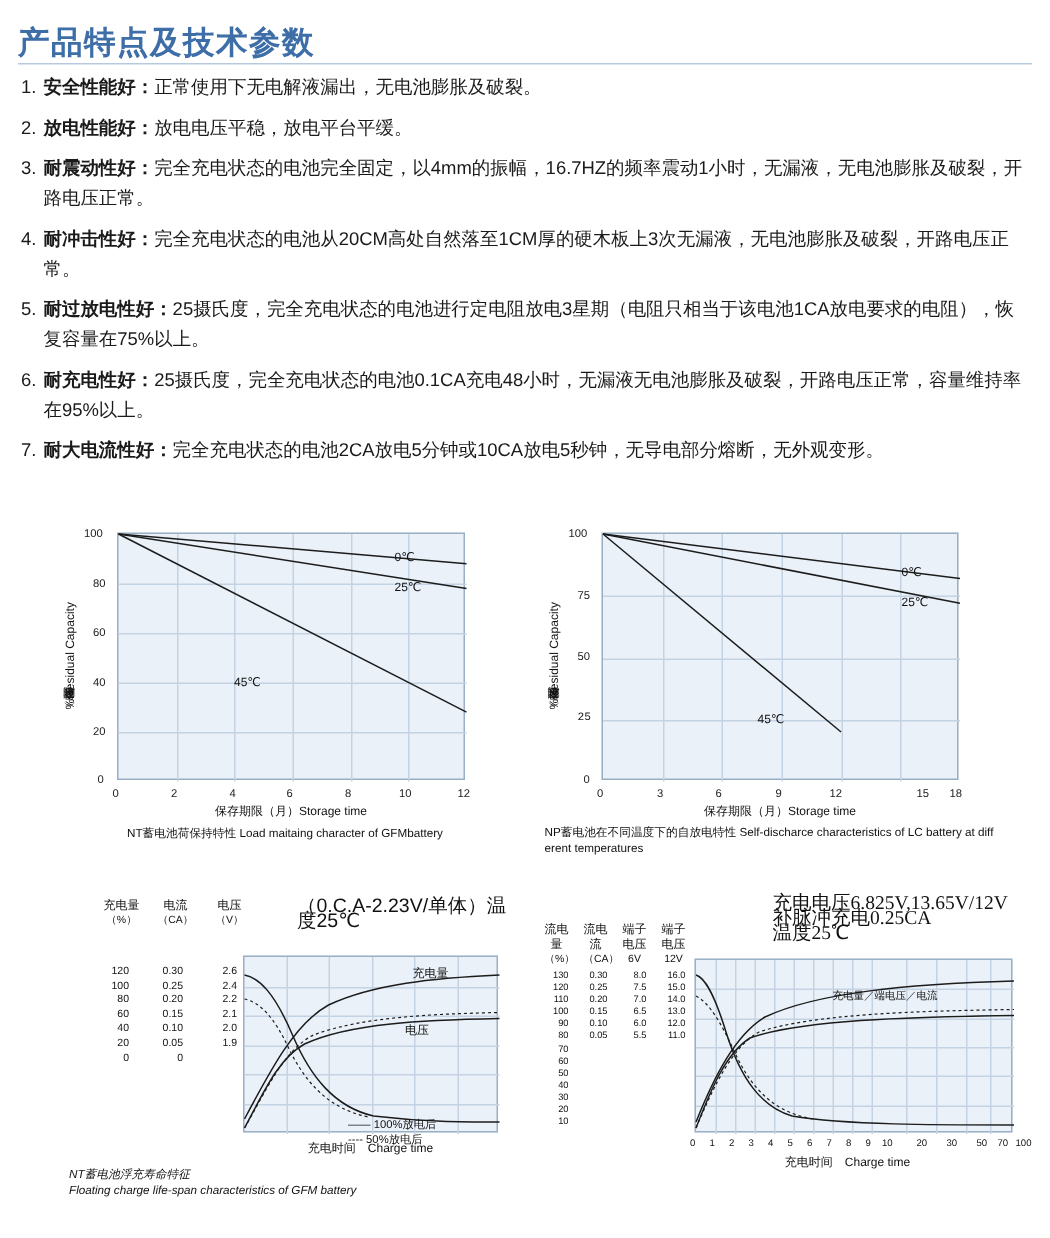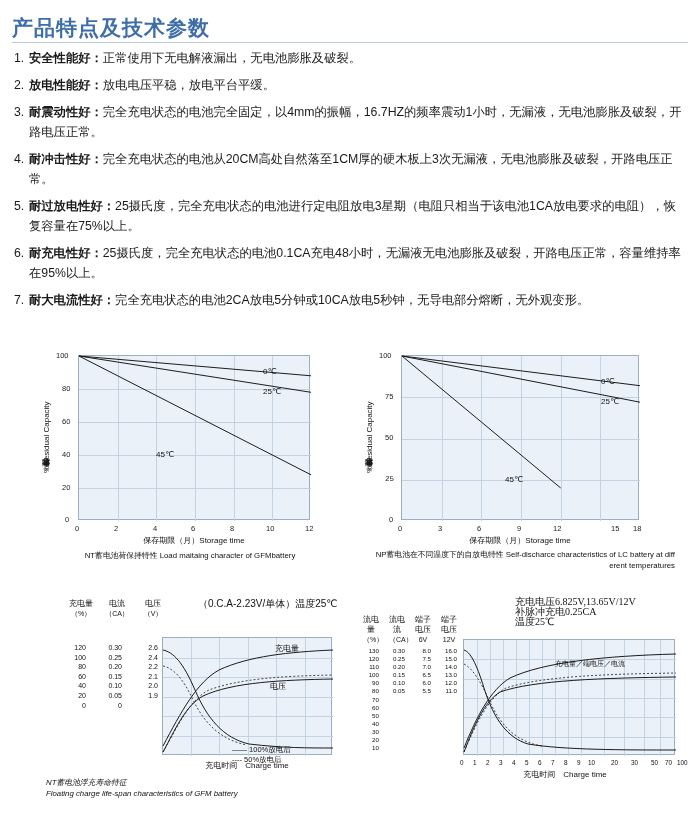"NP蓄电池在不同温度下的自放电特性 Self-discharce" div.caption { text-align: right -> none }
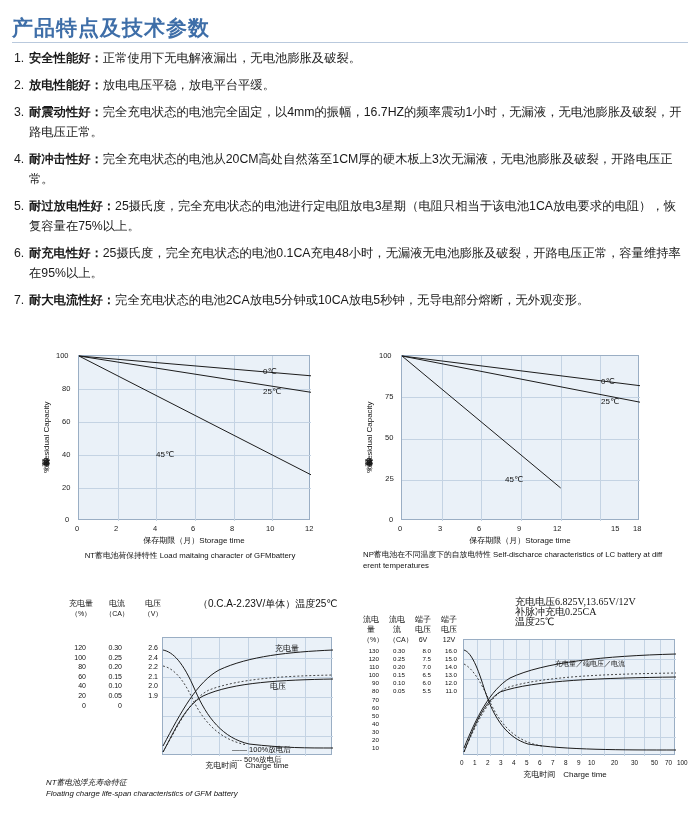"（0.C.A-2.23V/单体）温度25℃" .note { font-size: 10px -> 13px }
